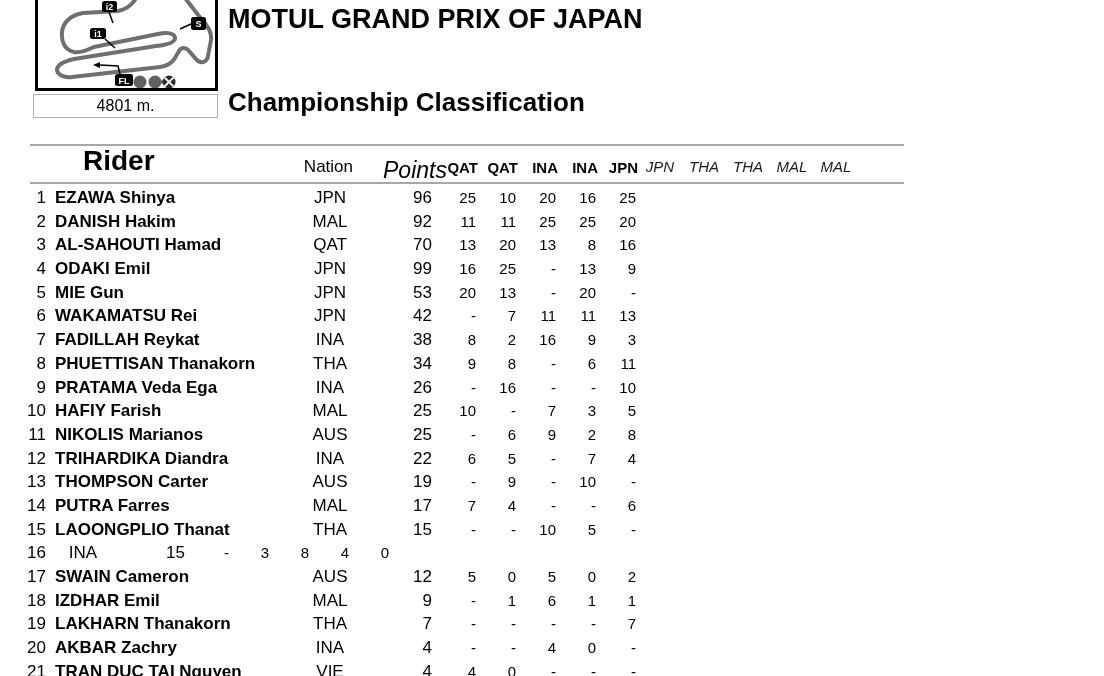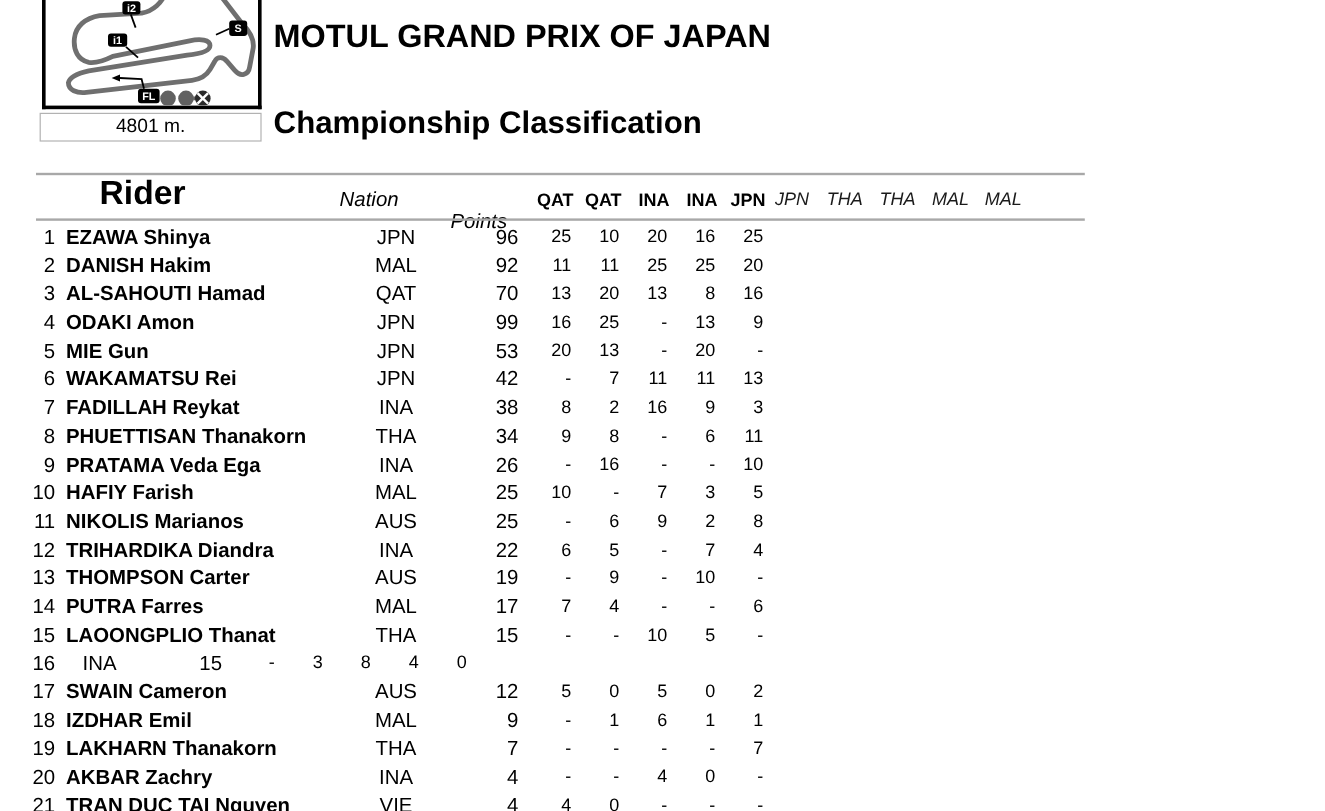"MOTUL GRAND PRIX OF JAPAN" .title { top: 15px -> 4px }
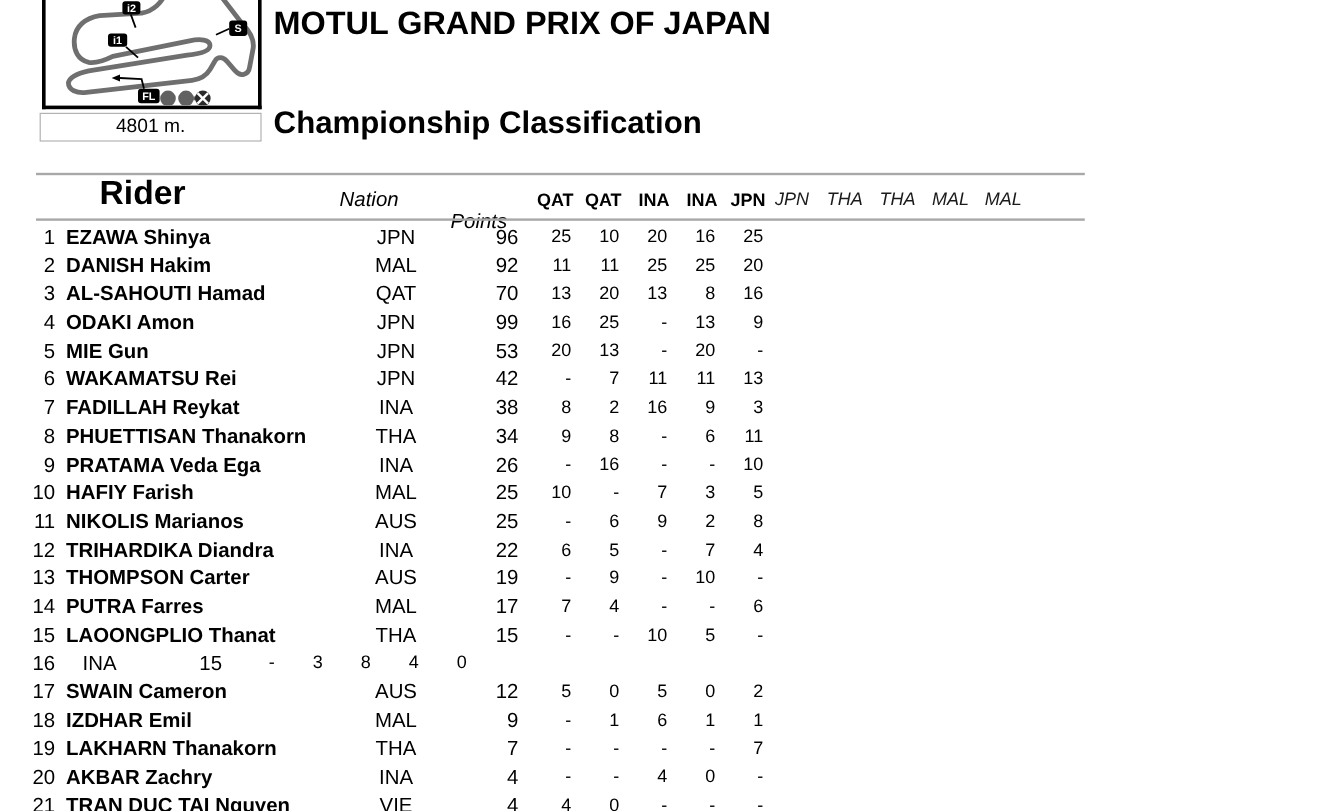"Nation" .h-nation { font-style: italic -> none; text-align: left -> right }
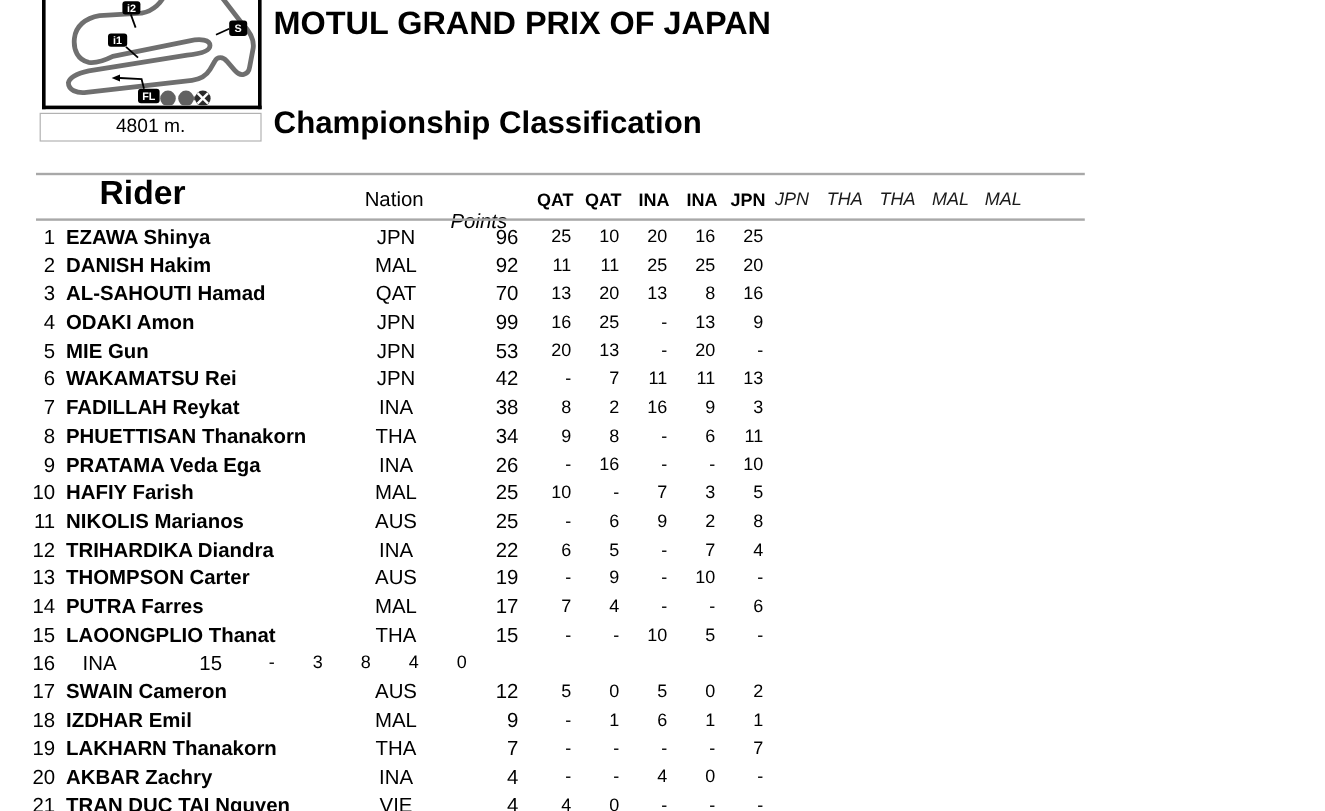"Points" .h-points { font-size: 17px -> 23px; left: 364px -> 380px; margin-top: 18px -> none }
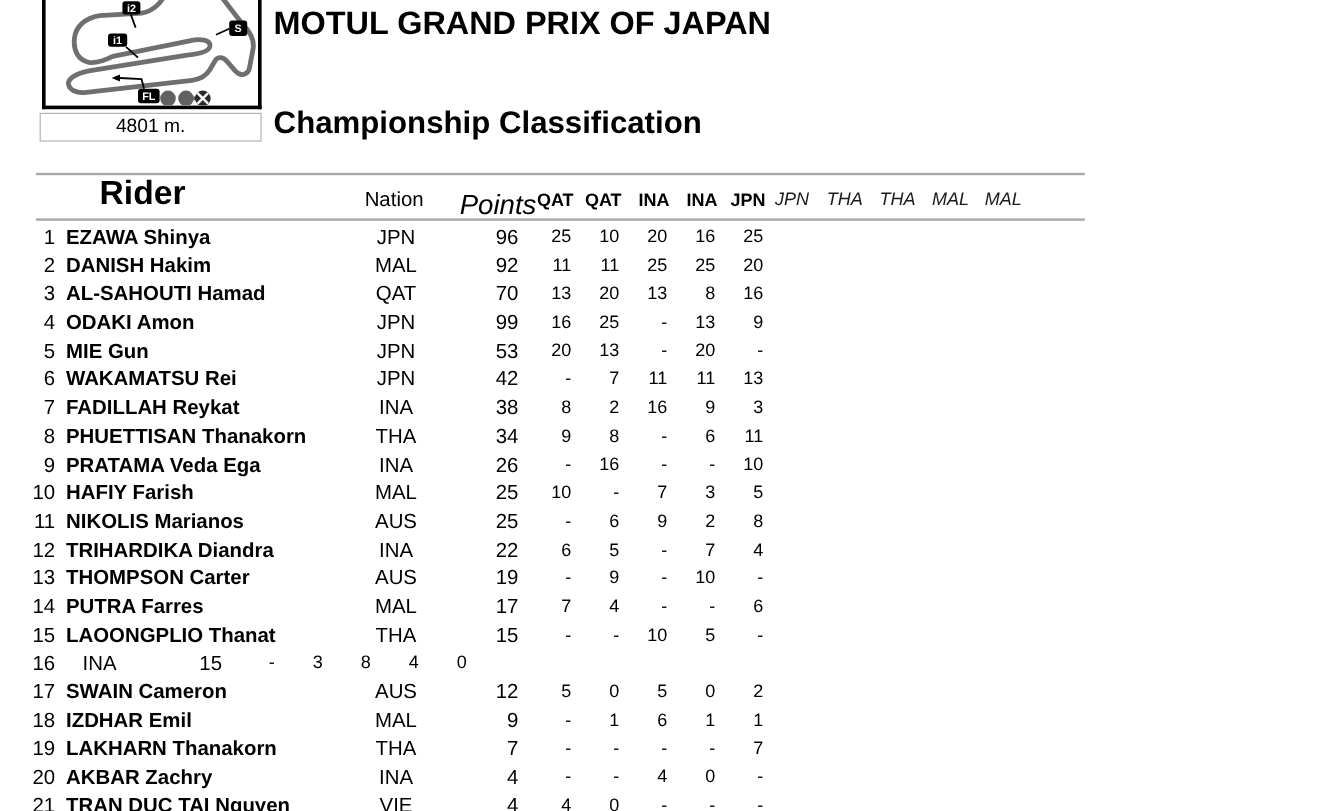"ODAKI Amon" div.c-name { text: Amon -> Emil }
